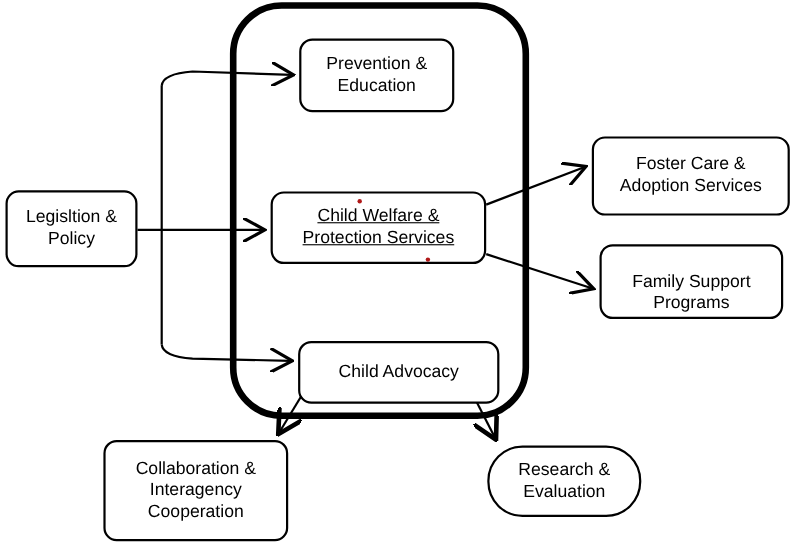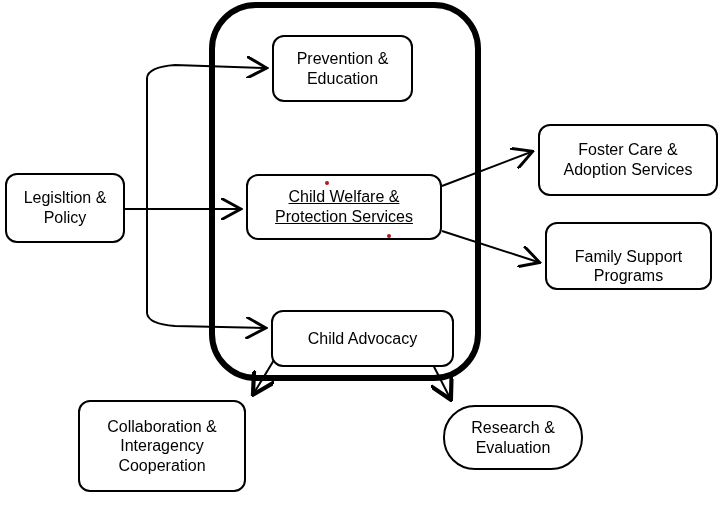"Collaboration &" div.node-box { left: 78px -> 94px }
